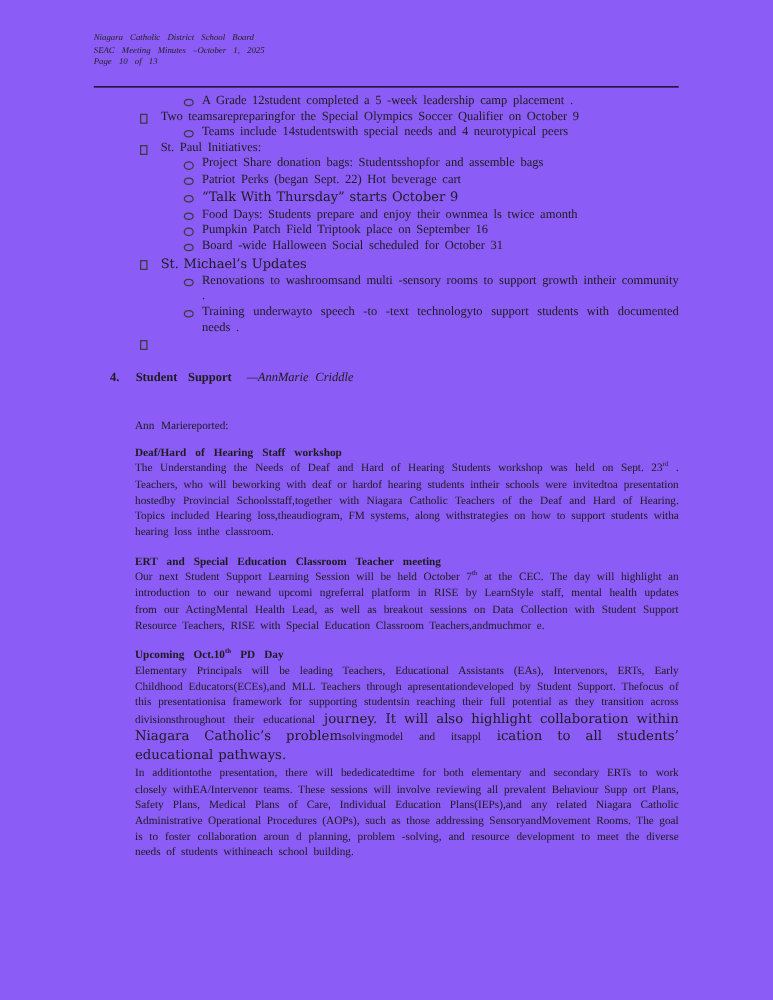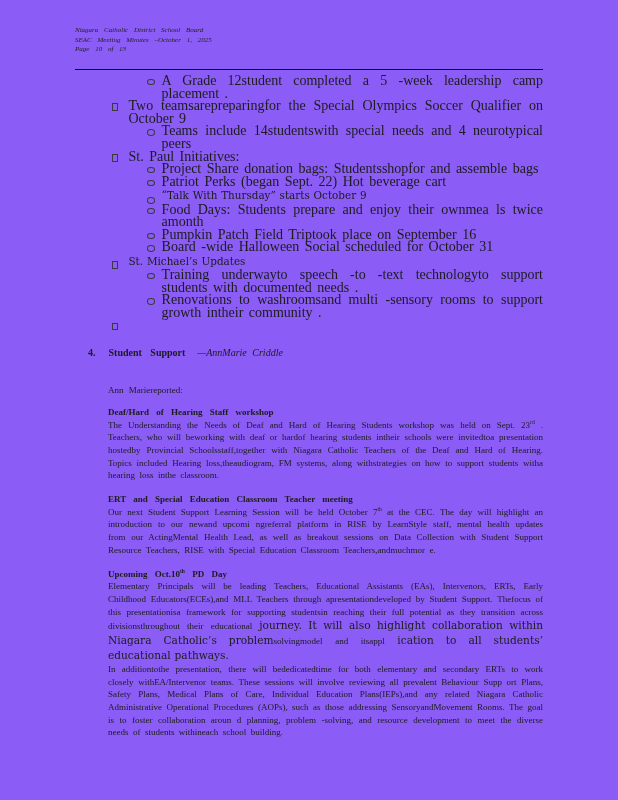"A Grade 12student completed a" .li { font-size: 14px -> 10px }
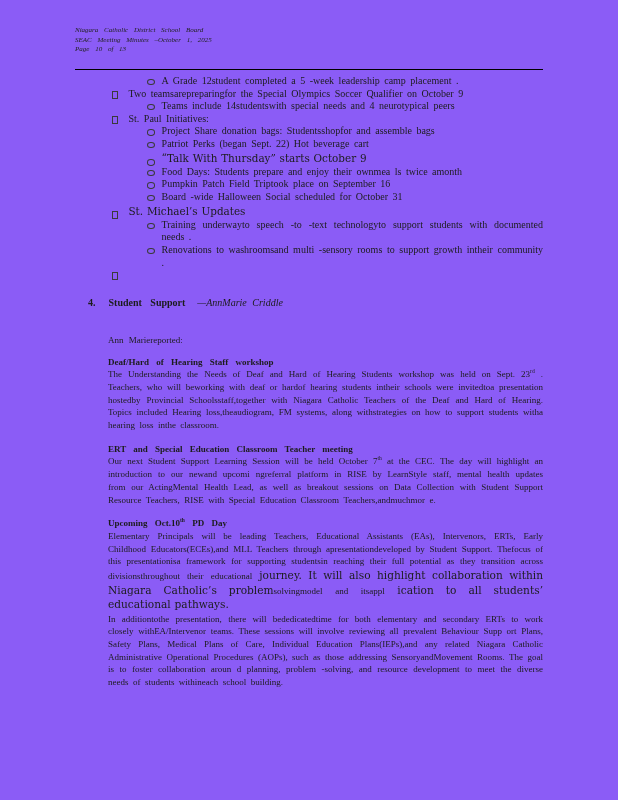"“Talk With Thursday” starts October" .li.big { align-items: flex-end -> none }
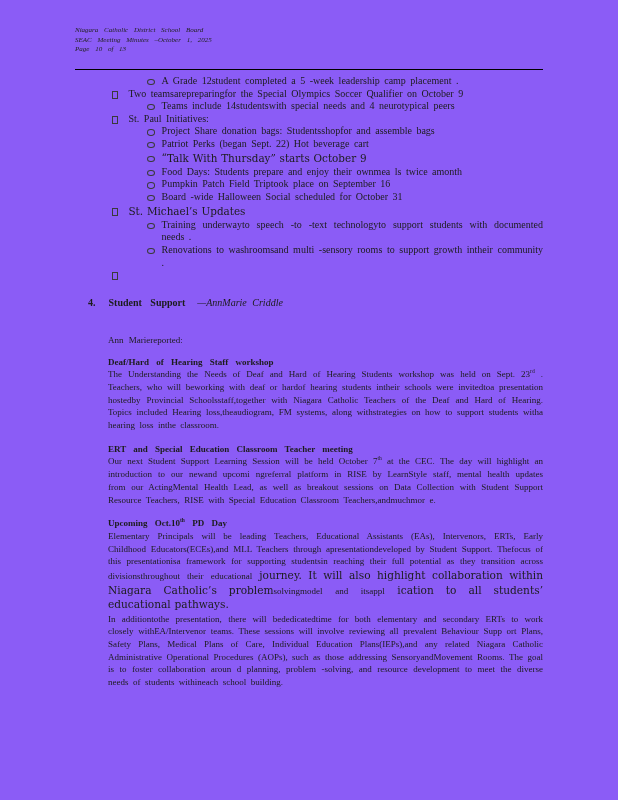"Training underwayto speech -to -text" div.li { order: before "Renovations to washroomsand multi" -> after "Renovations to washroomsand multi" }
